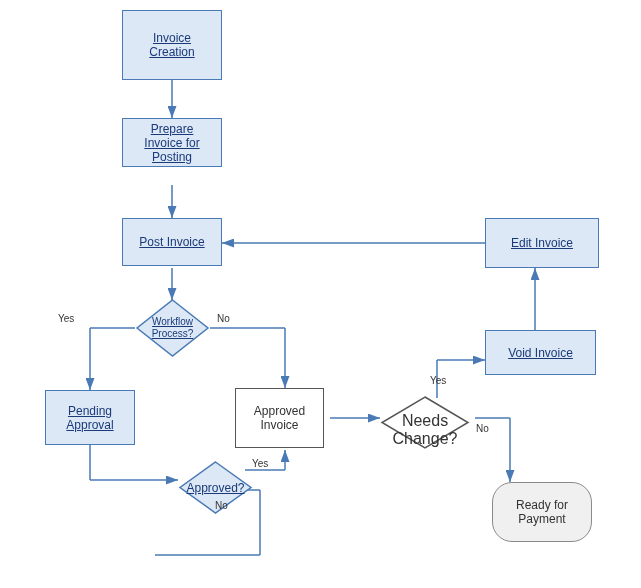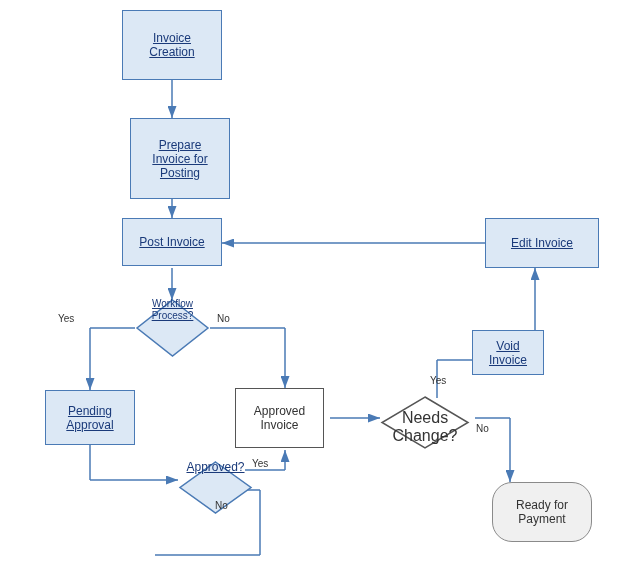"Prepare" div.node { height: 81px -> 49px; left: 130px -> 122px }
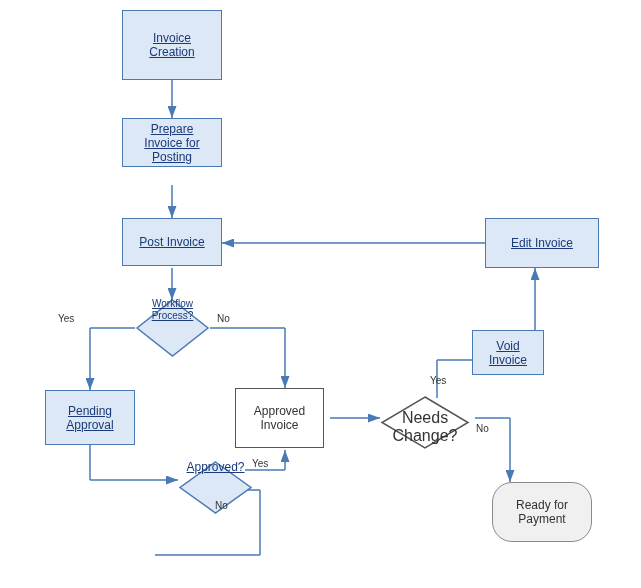"Workflow" .diamond-inner { align-items: none -> center }
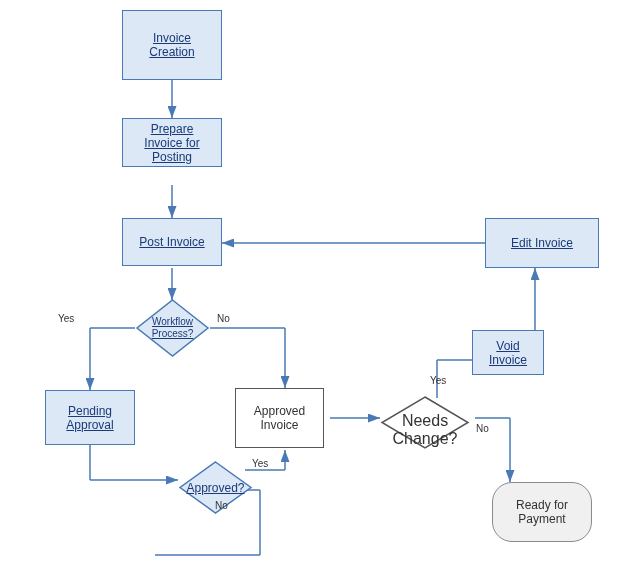"Void Invoice" div.node { left: 472px -> 485px; width: 72px -> 111px }
